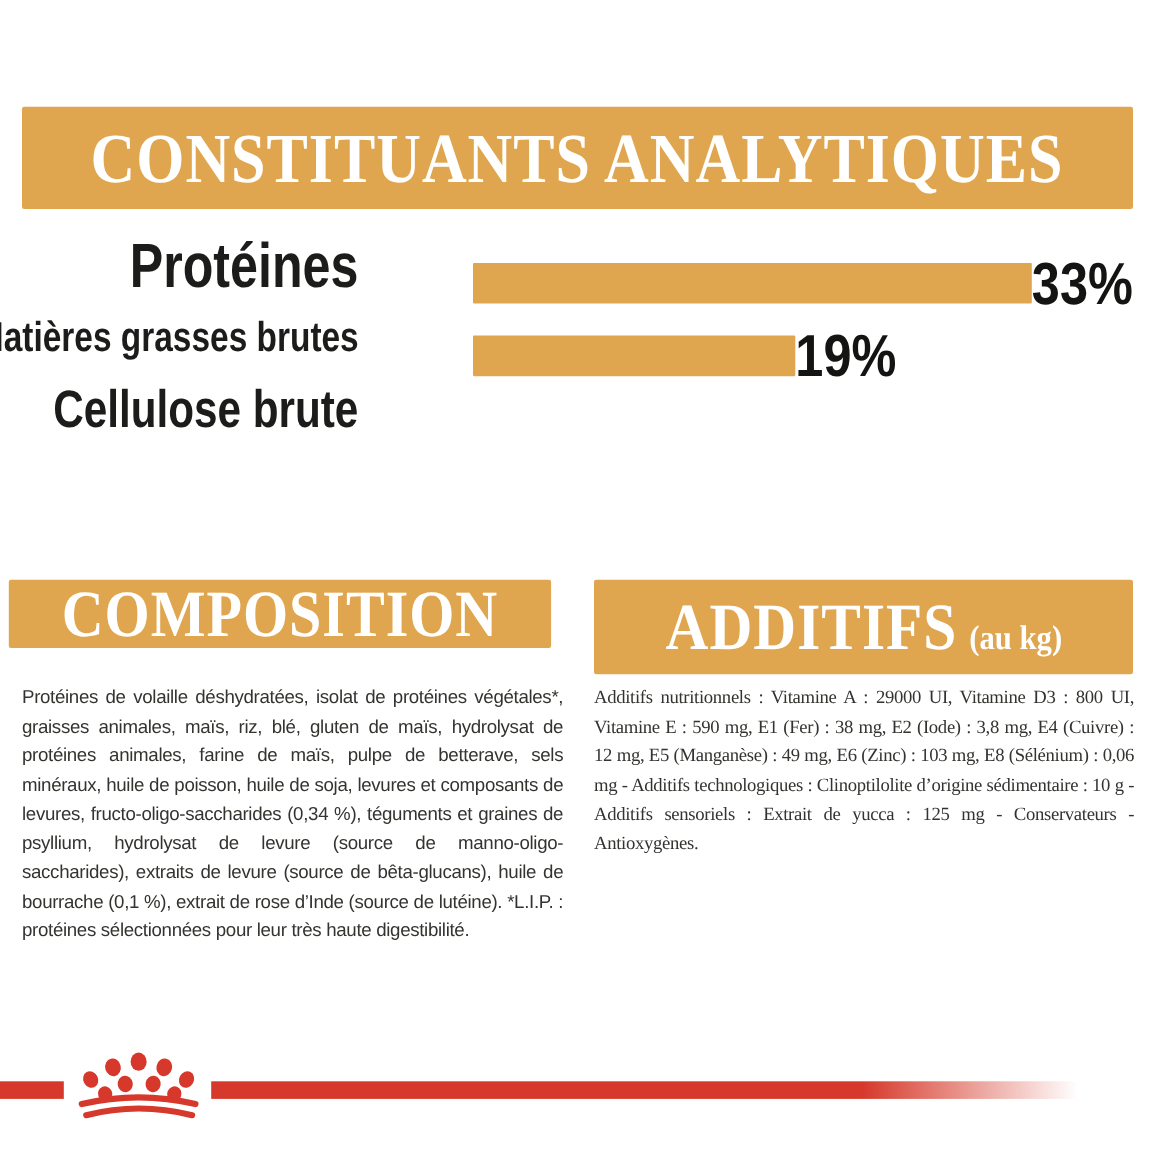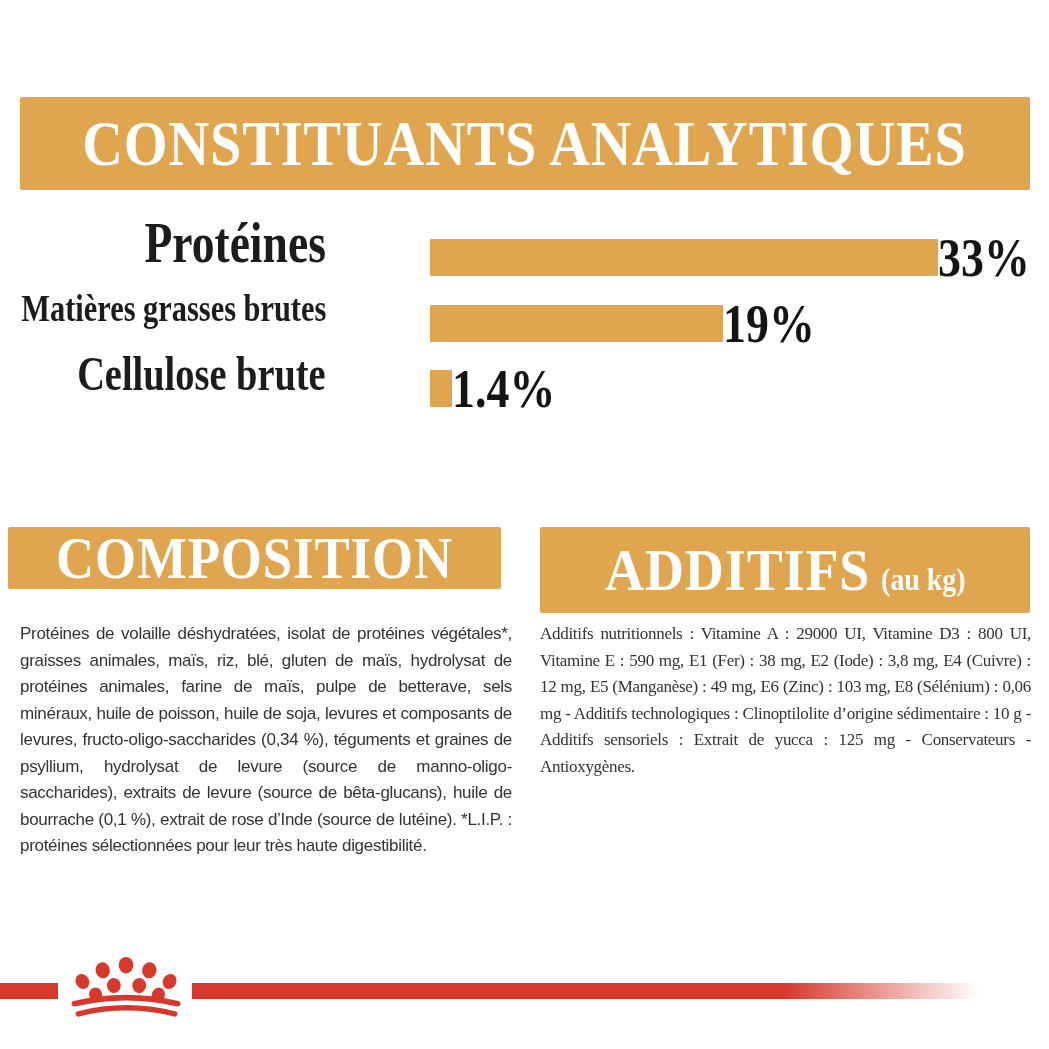"Protéines" .chart-row { font-family: Liberation Serif, serif -> none }
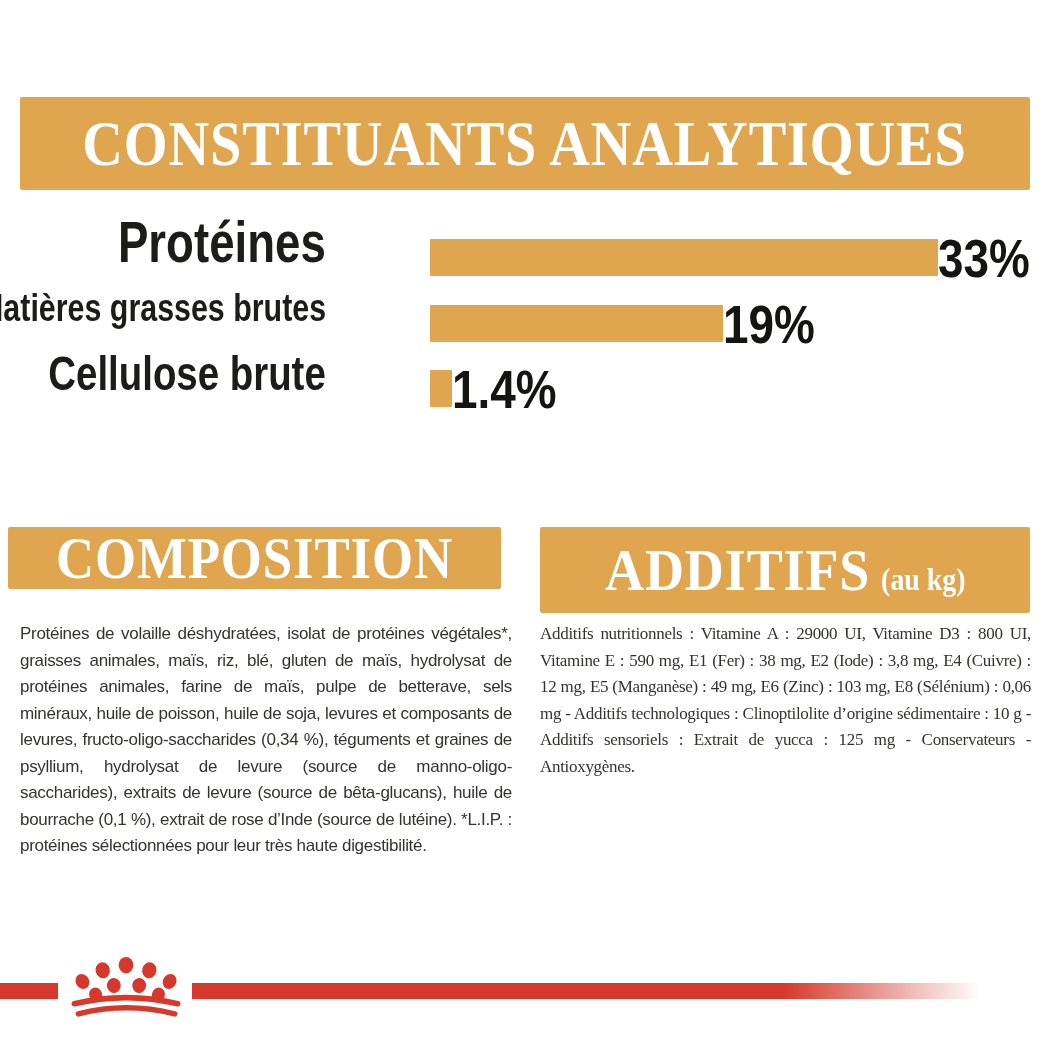"1.4%" div.bar-group { html: <div> <div></div> <div>1.4%</div> </div> -> none }
